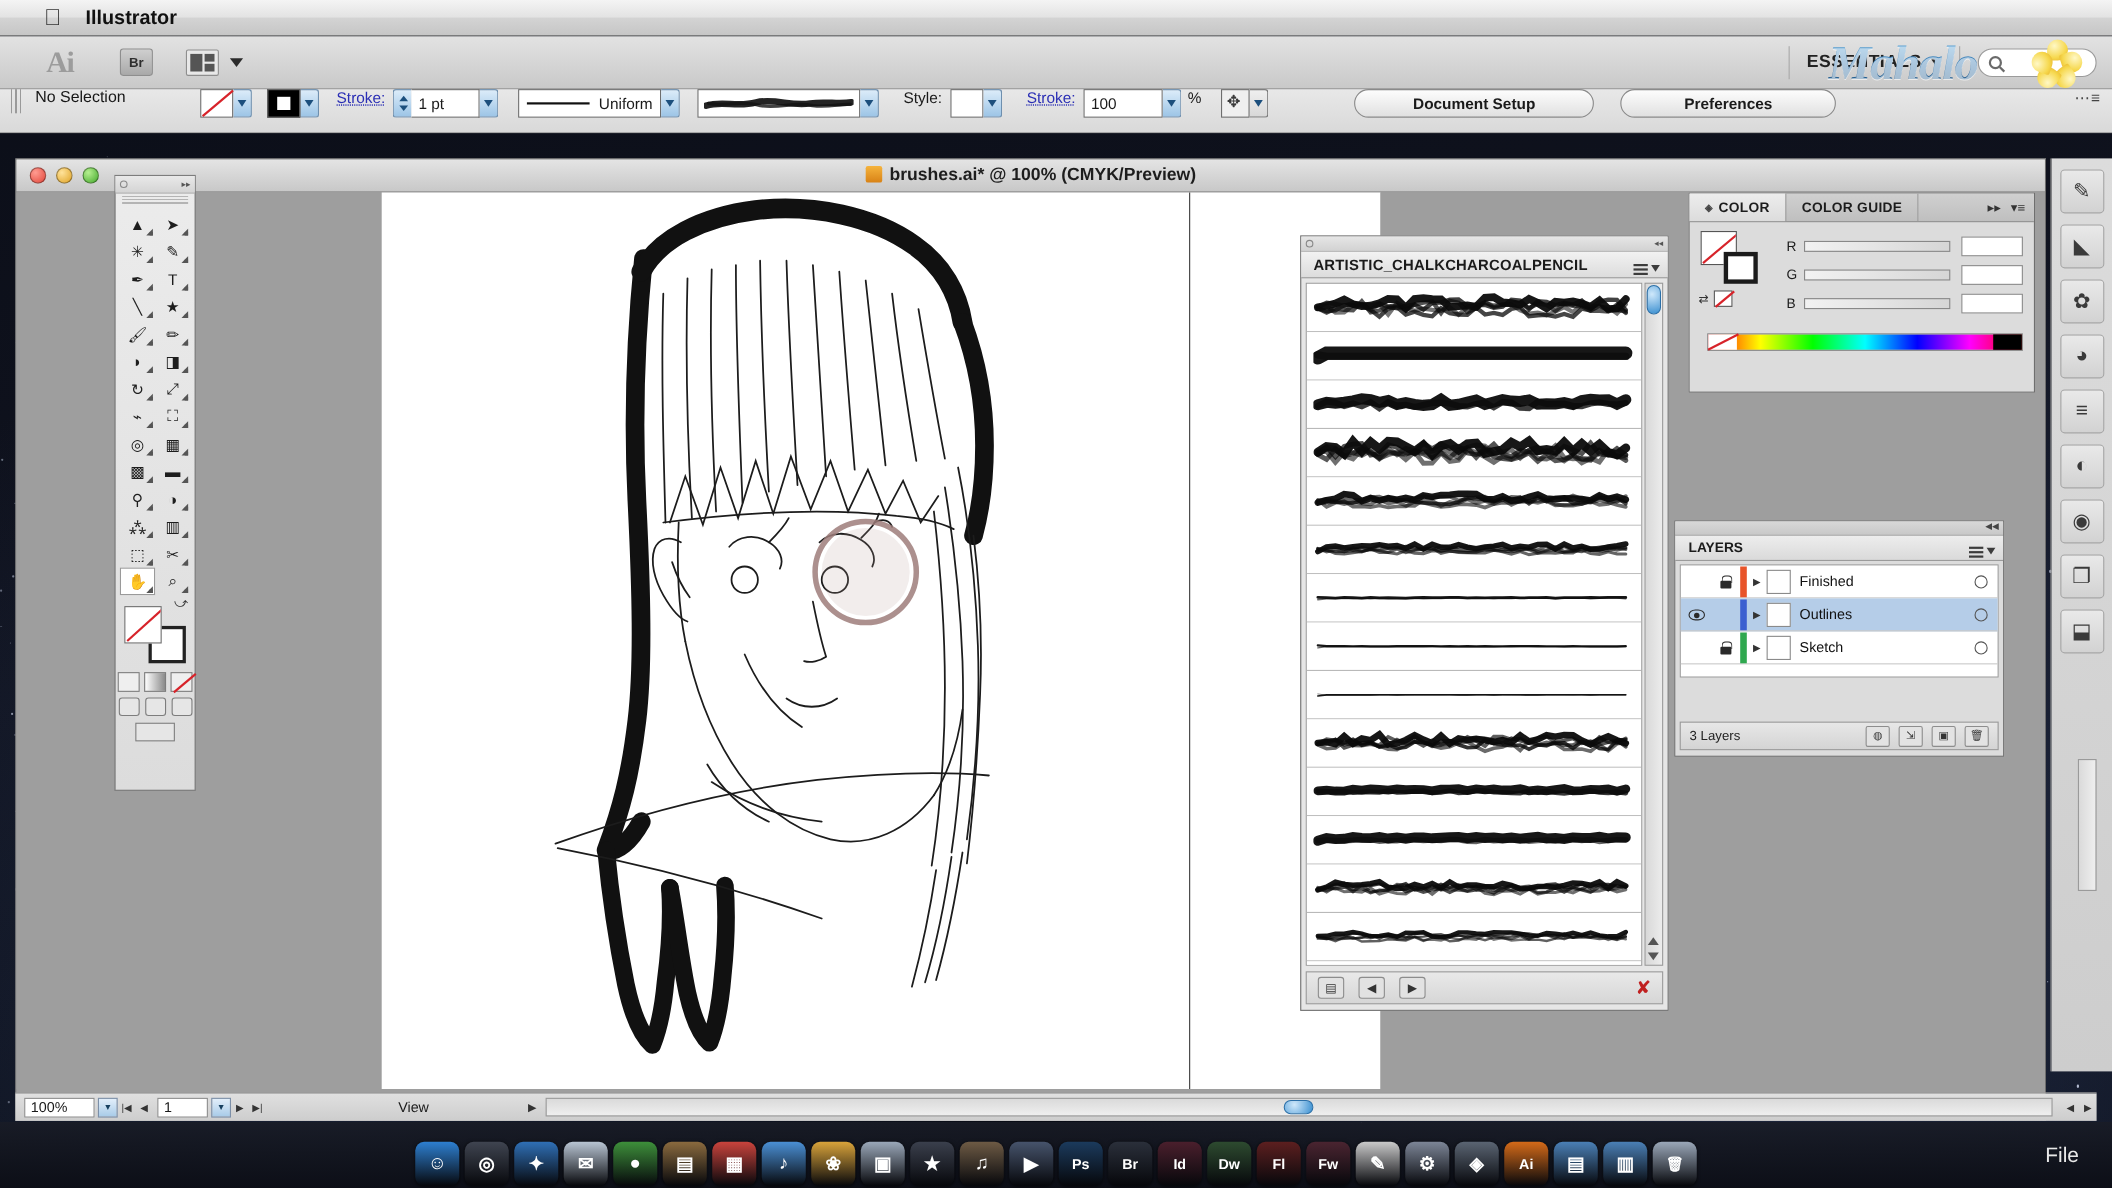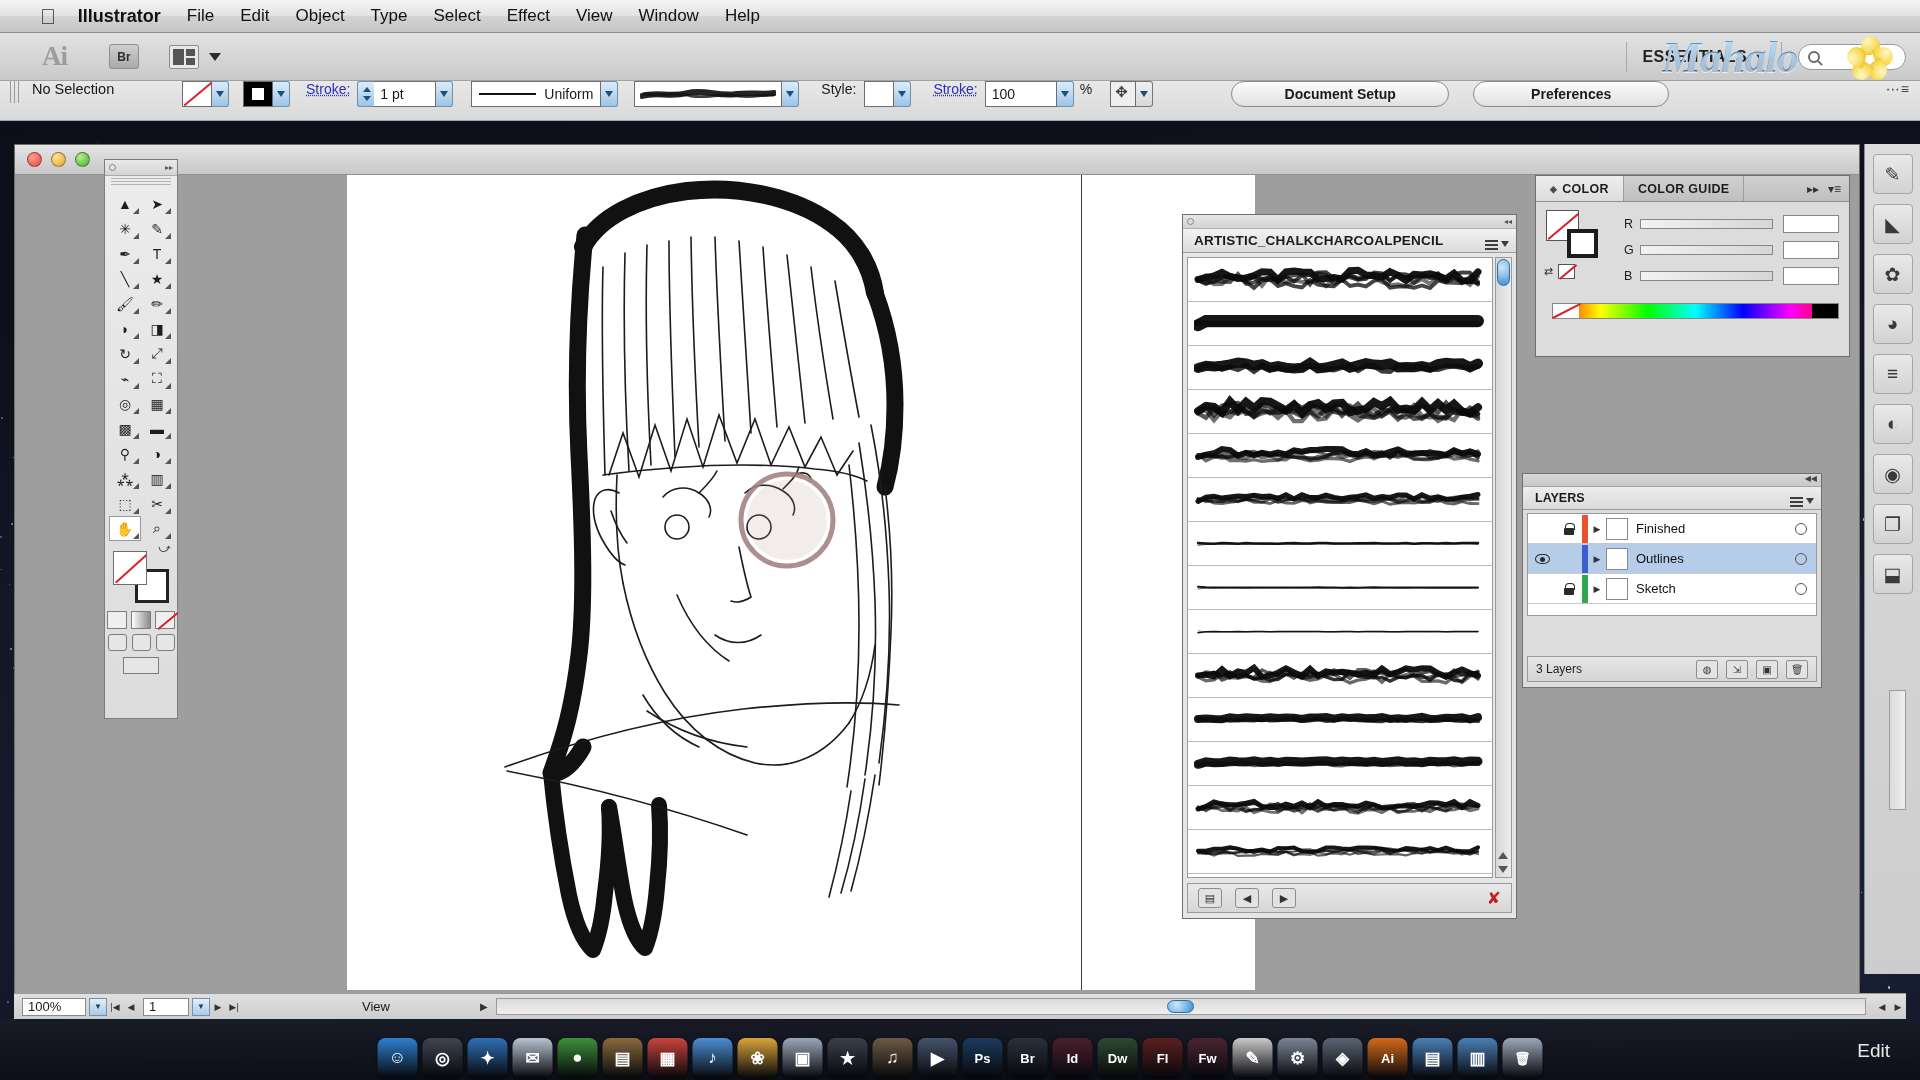"File" div { html: <div> <div>File</div> <div>Edit</div> <div>Object</div> <div>Type</div> <div>Select</div> <div>Effect</div> <div>View</div> <div>Window</div> <div>Help</div> </div> -> none }
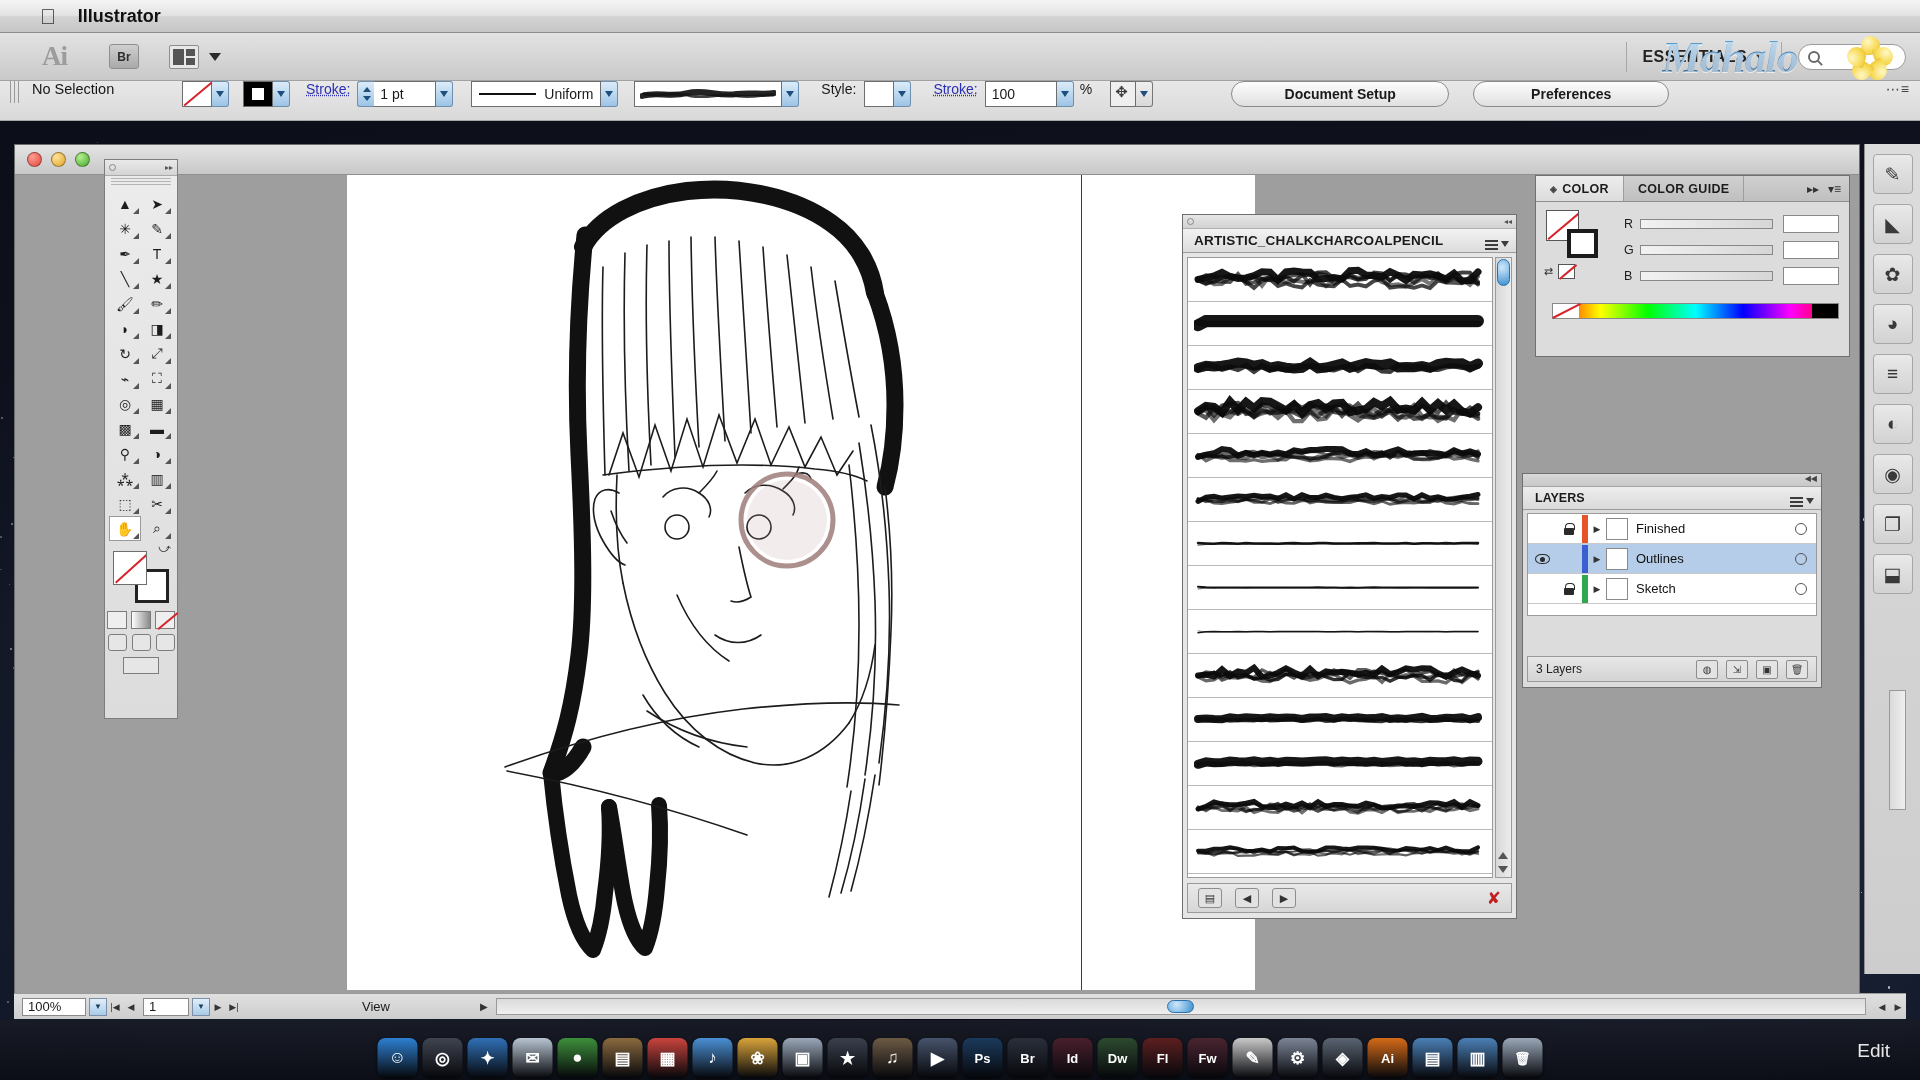"brushes.ai* @ 100% (CMYK/Preview)" div.doc-title-text { html: none -> <div> <span></span><span>brushes.ai* @ 100% (CMYK/Preview)</span> </div> }
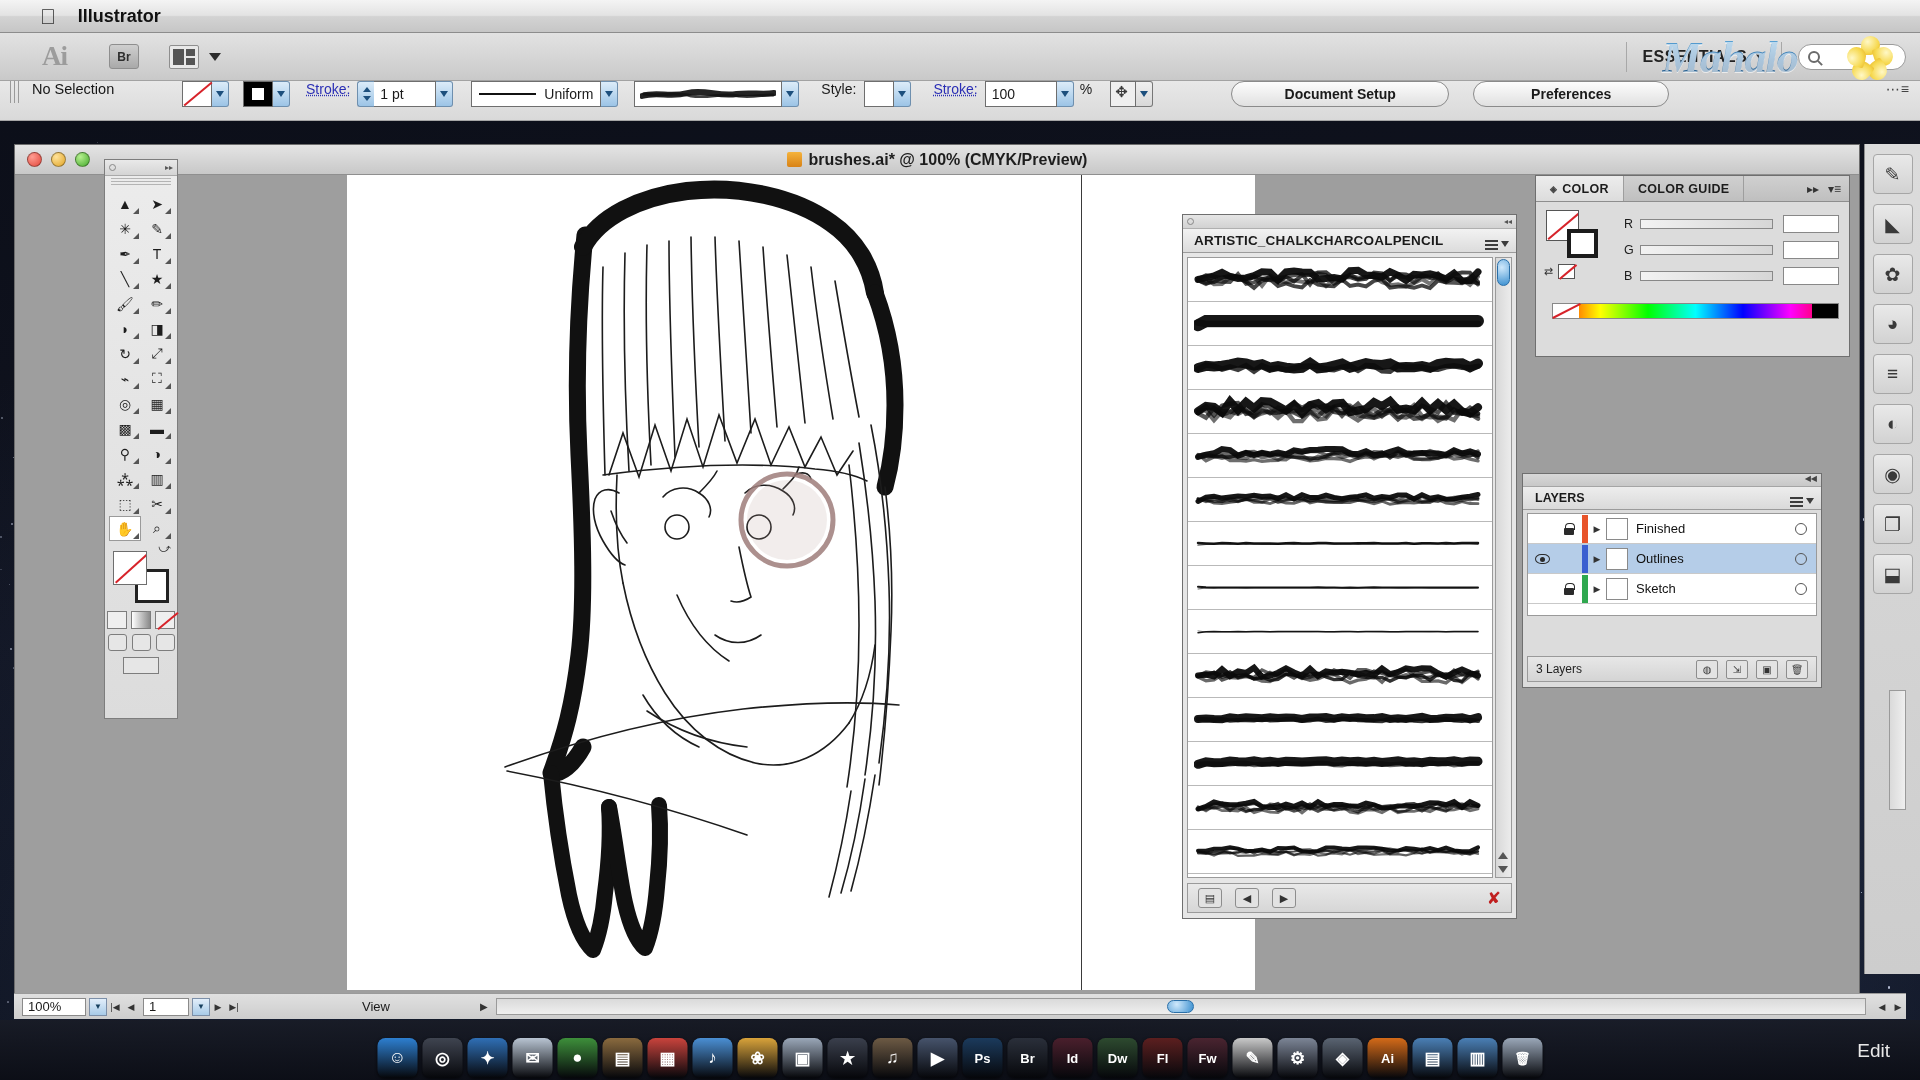"Edit" div.username { text: Edit -> File }
